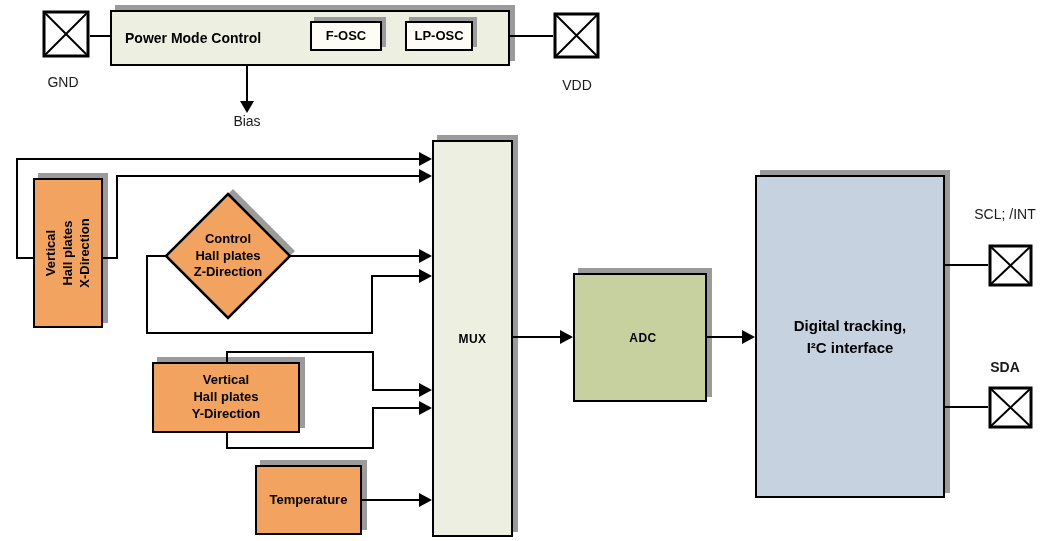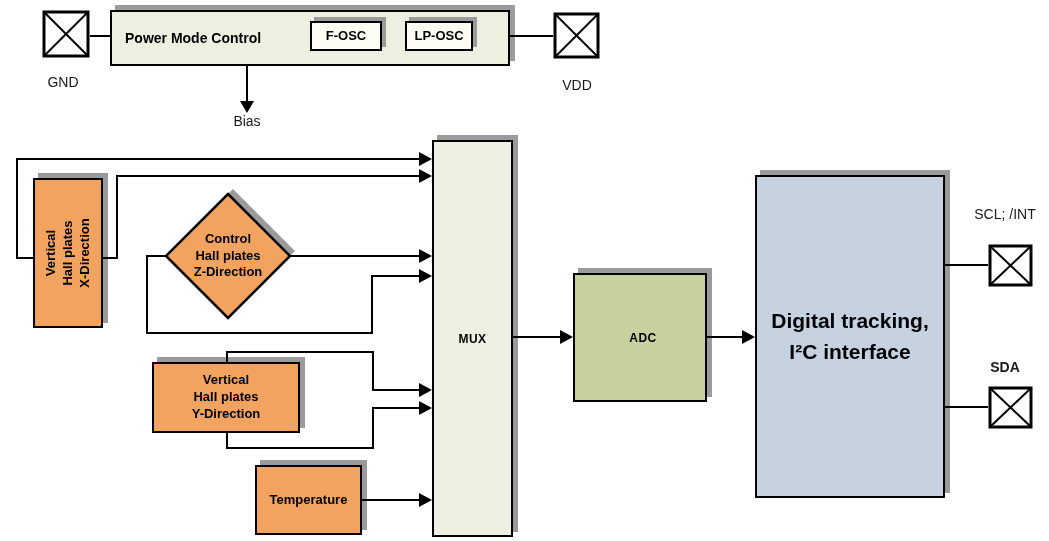"Digital tracking," .b15 { font-size: 21px -> 15px }
